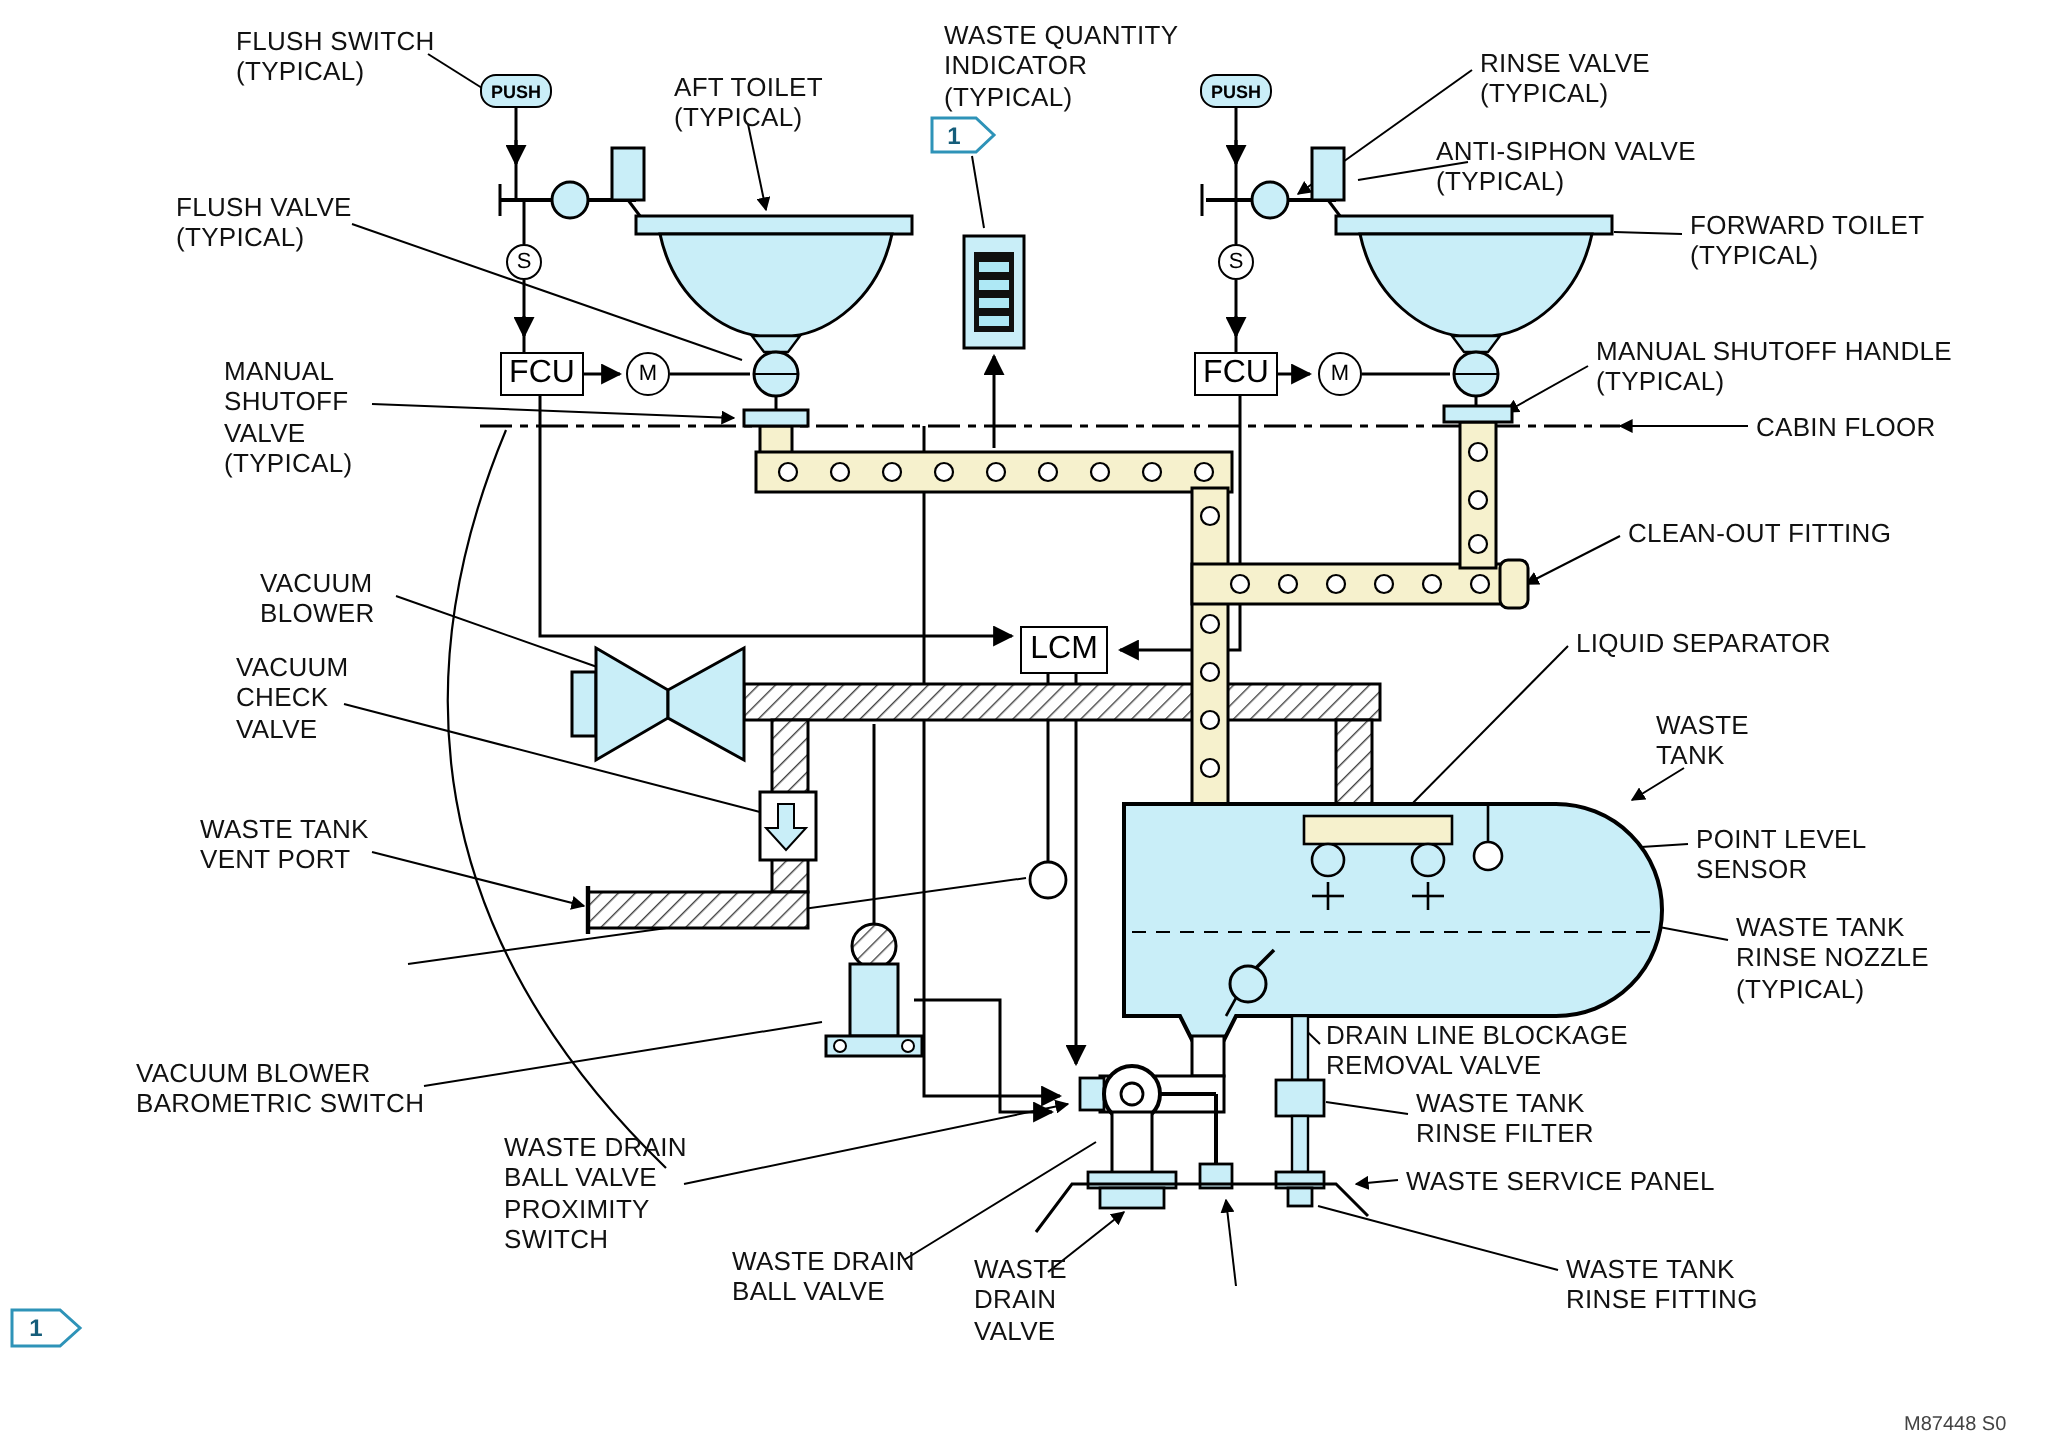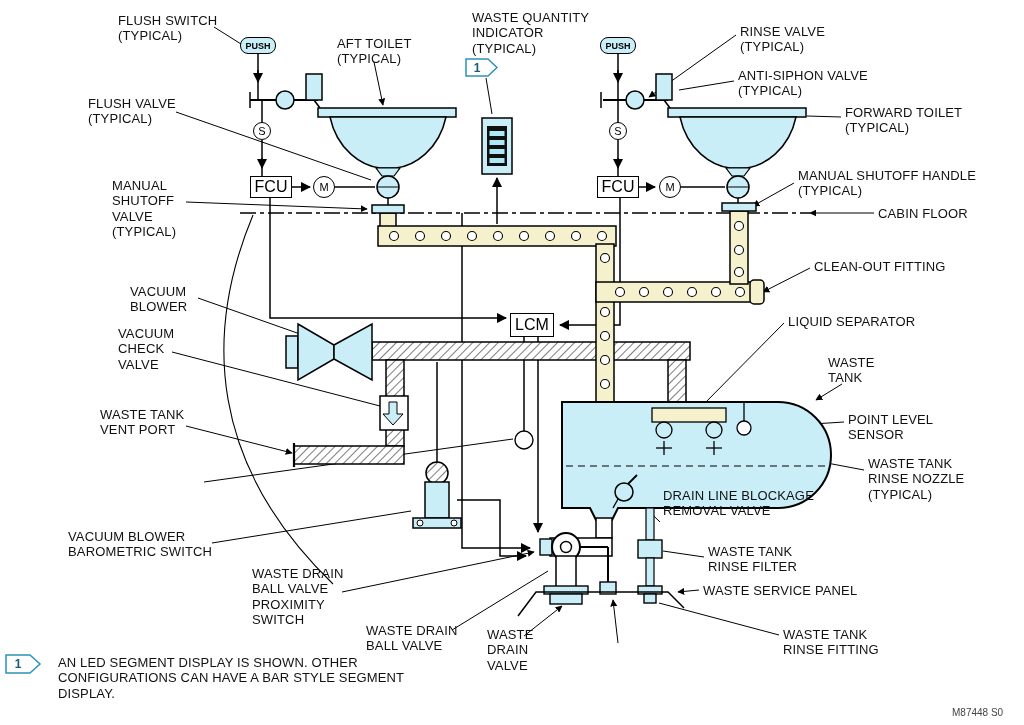"ANTI-SIPHON VALVE" div.lbl { left: 738px -> 718px }
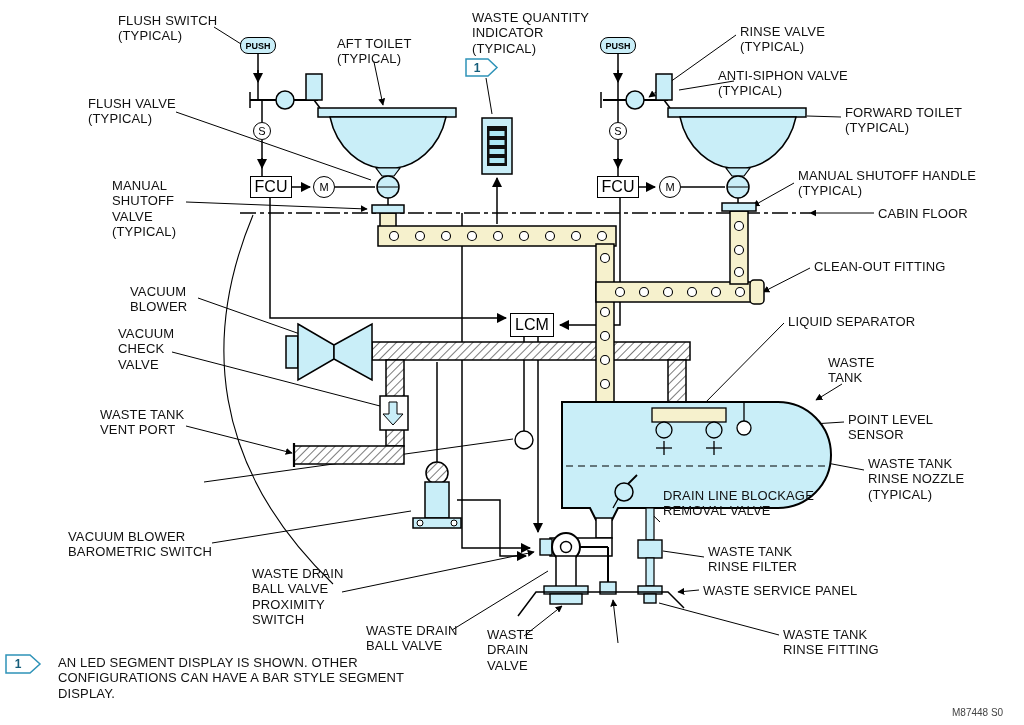"DRAIN LINE BLOCKAGE" div.lbl { top: 488px -> 510px }
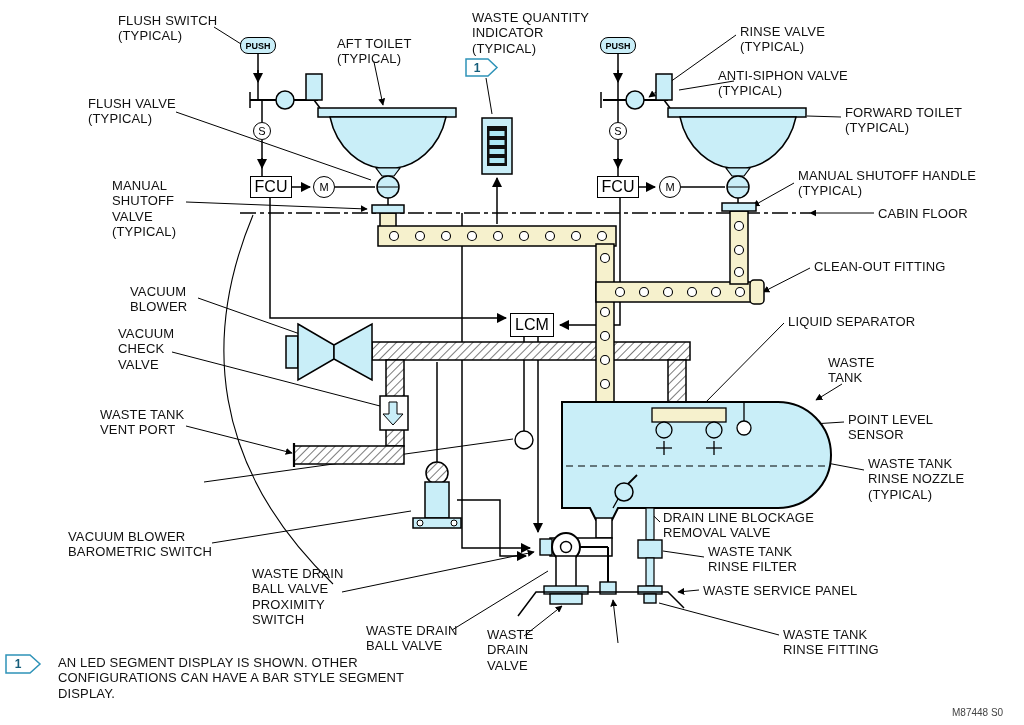"AN LED SEGMENT DISPLAY IS" div.lbl { html: <div>AN LED SEGMENT DISPLAY IS SHOWN. OTHER CONFIGURATIONS CAN HAVE A BAR STYLE SEGMENT DISPLAY.</div> -> none }
